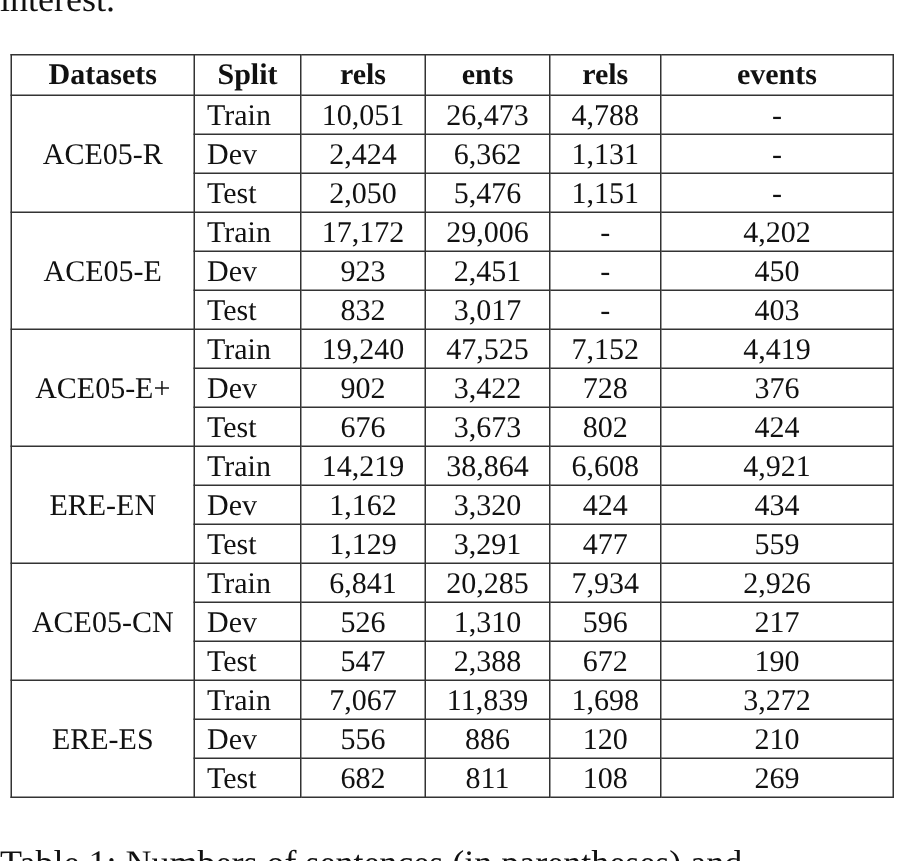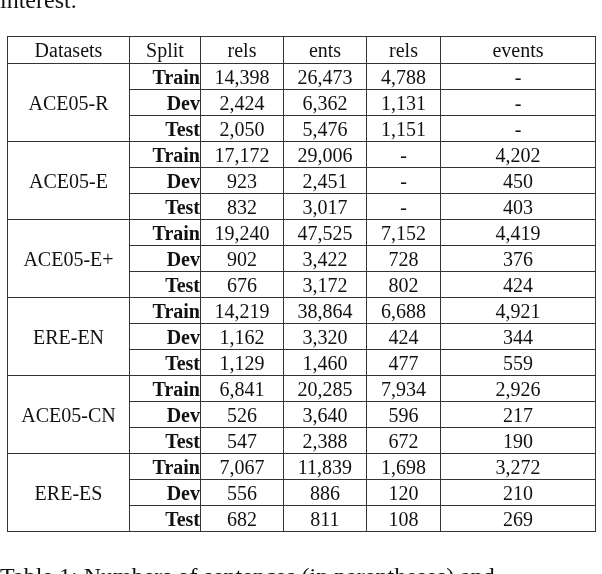"Datasets" table.data th { font-weight: normal -> bold }
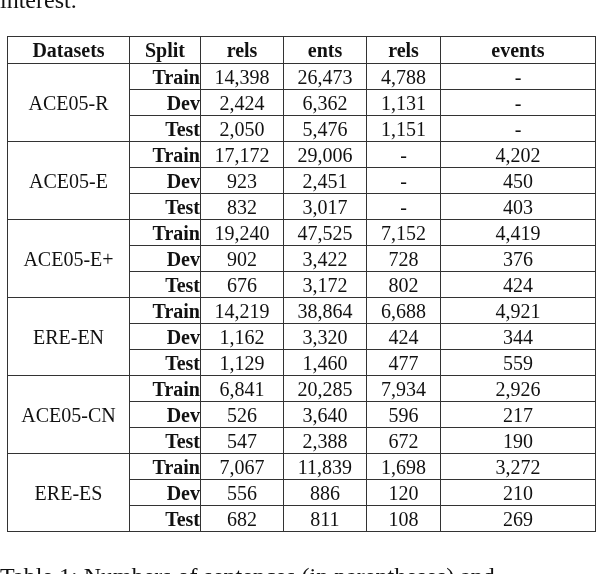"Train" table.data td.split { font-weight: bold -> none; text-align: right -> left }
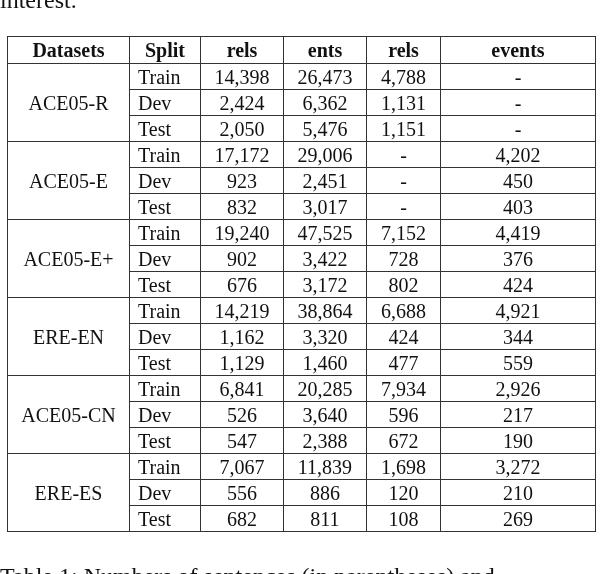"14,398" td { text: 14,398 -> 10,051 }
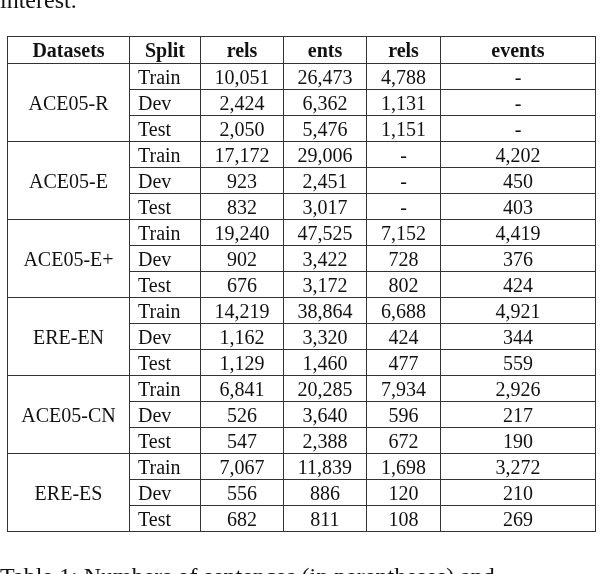"3,172" td { text: 3,172 -> 3,673 }
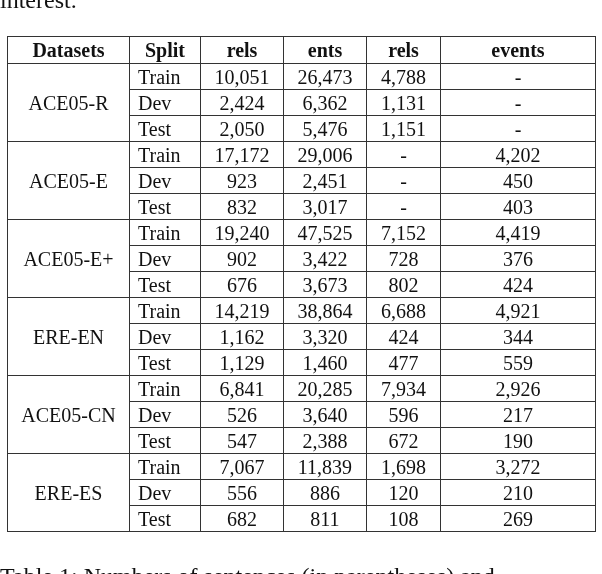"6,688" td { text: 6,688 -> 6,608 }
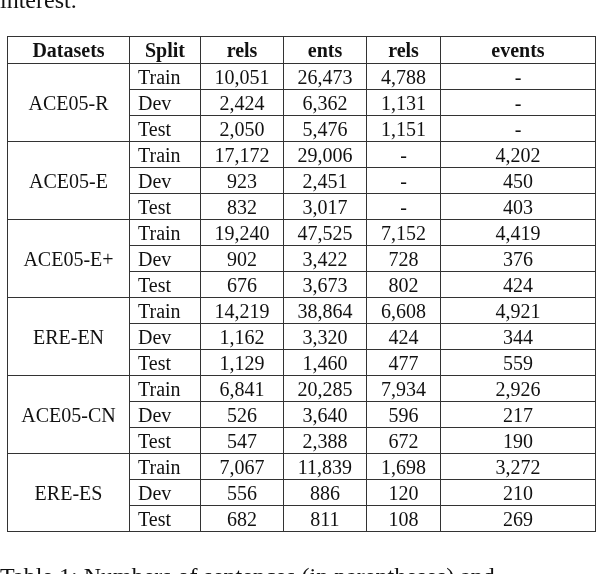"344" td { text: 344 -> 434 }
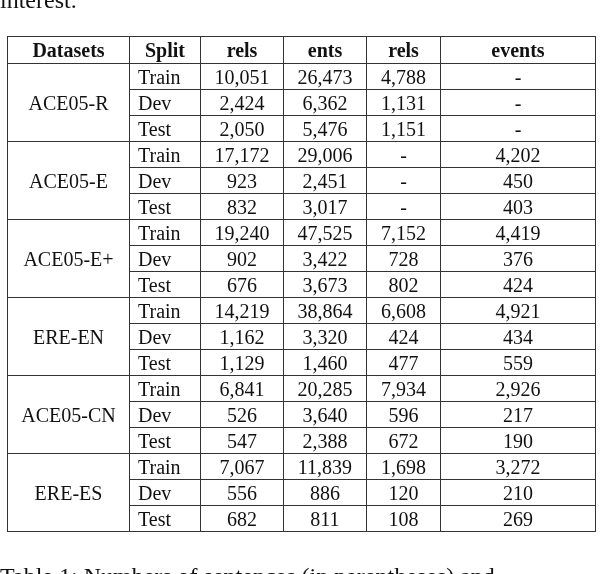"1,460" td { text: 1,460 -> 3,291 }
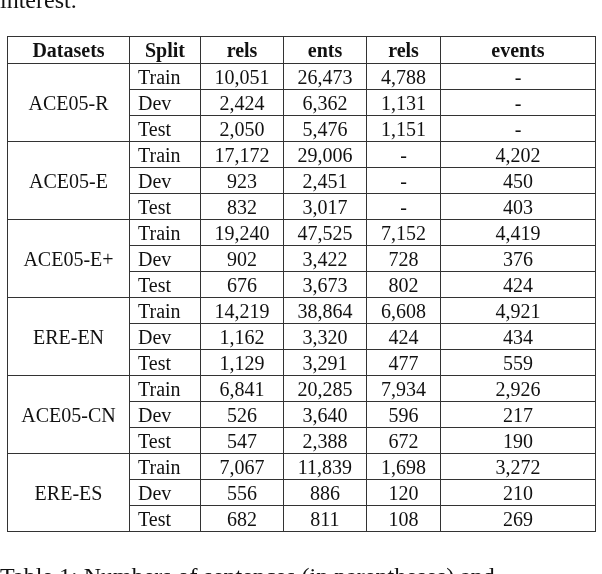"3,640" td { text: 3,640 -> 1,310 }
